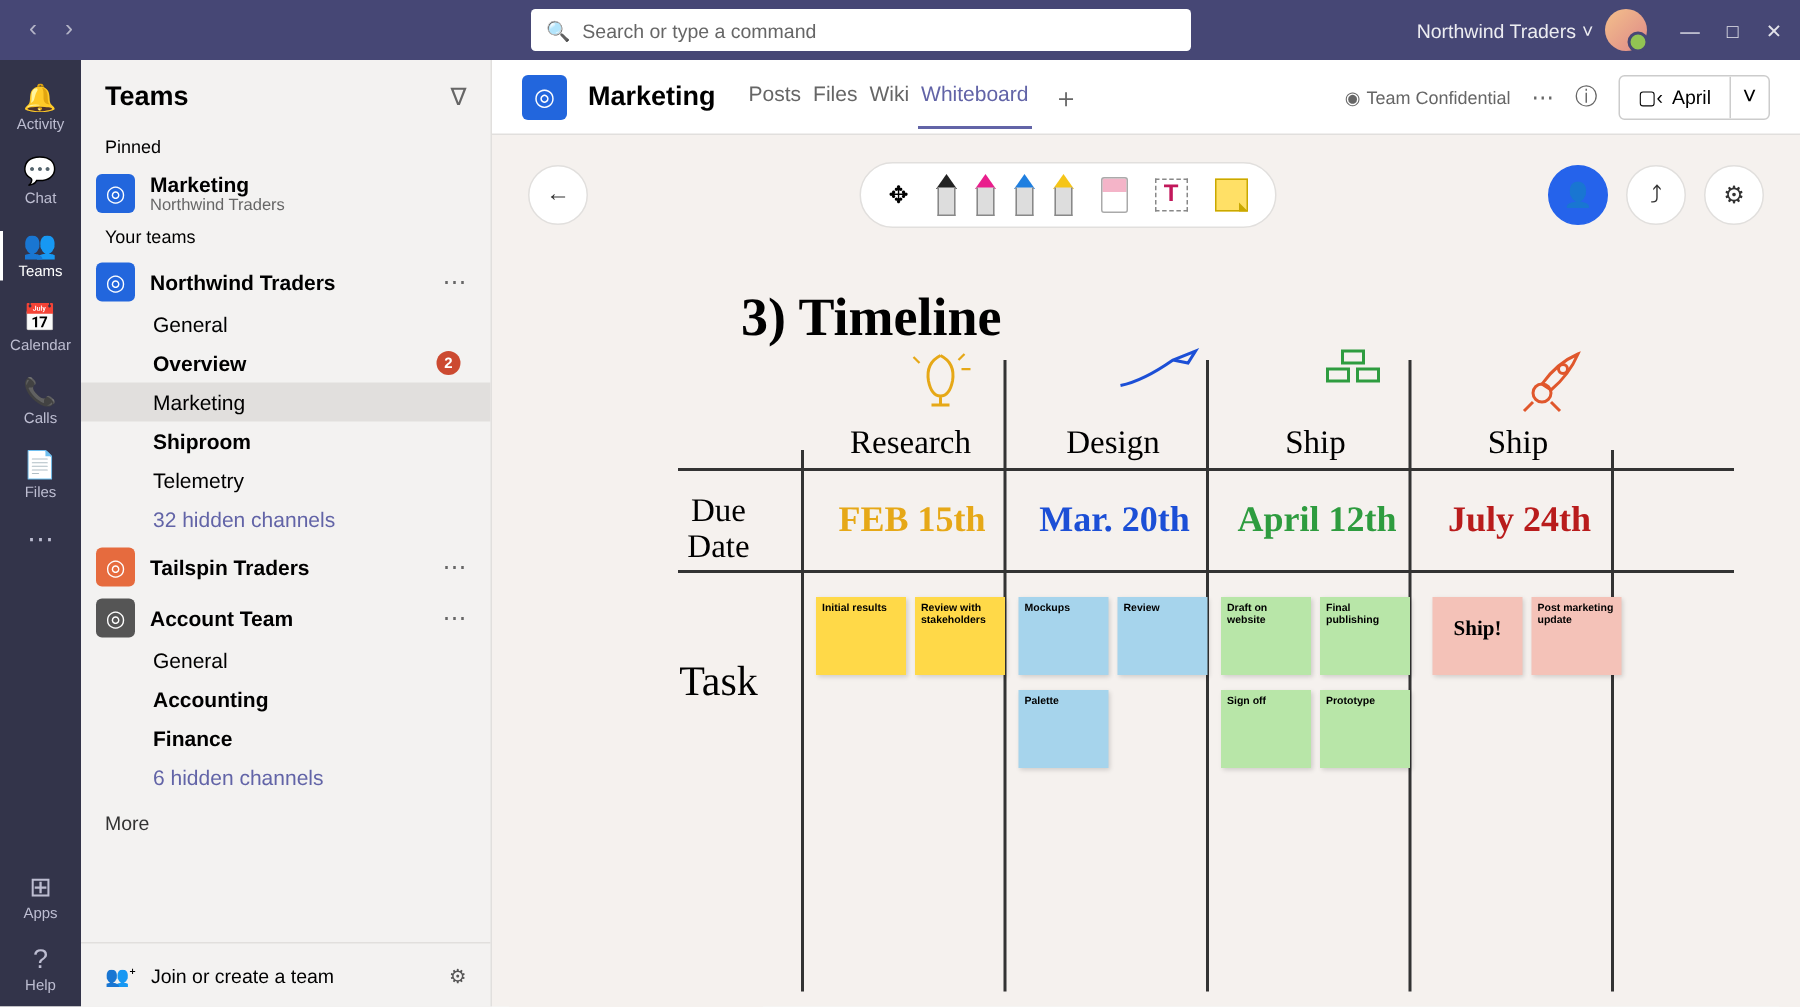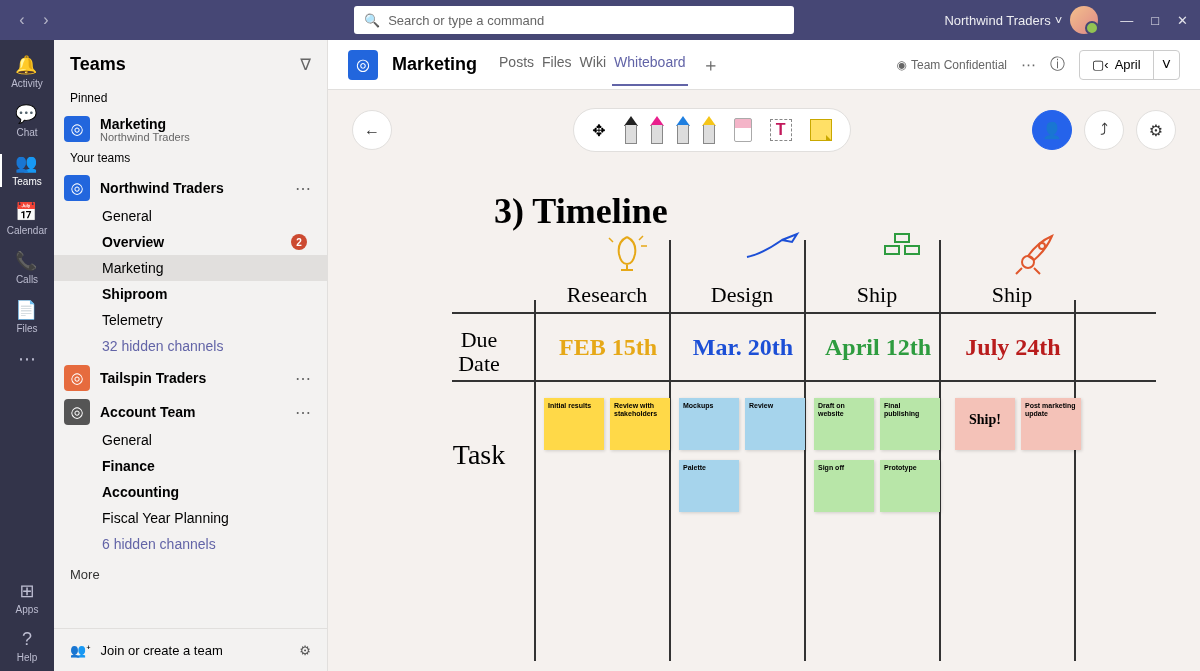"Finance" div.ch { order: before "Accounting" -> after "Accounting" }
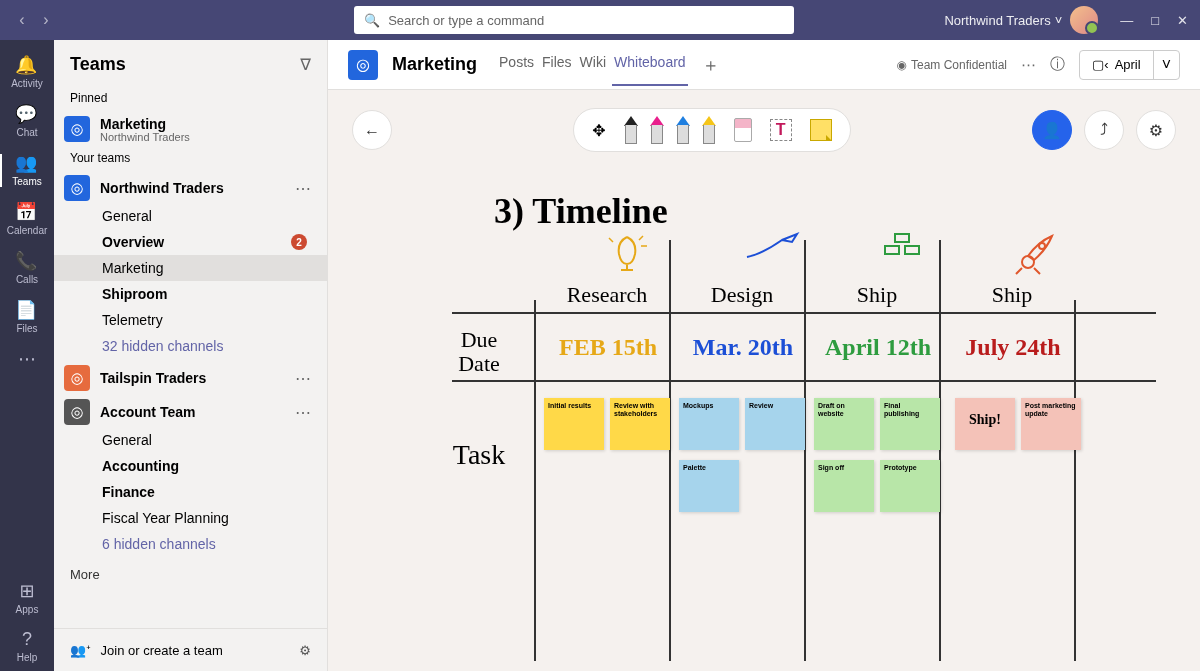"Fiscal Year Planning" div.ch { html: <div> <span>Fiscal Year Planning</span> </div> -> none }
